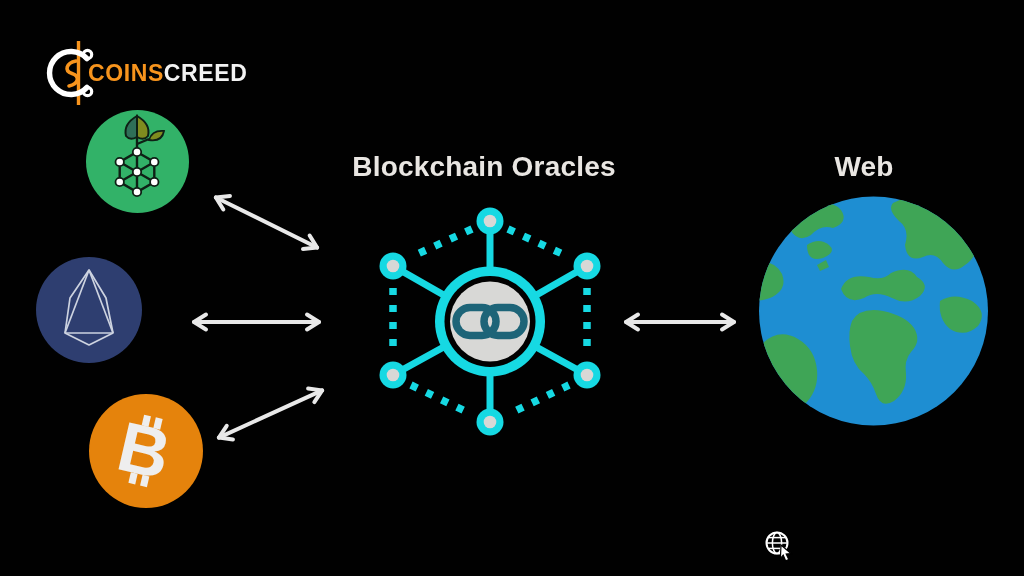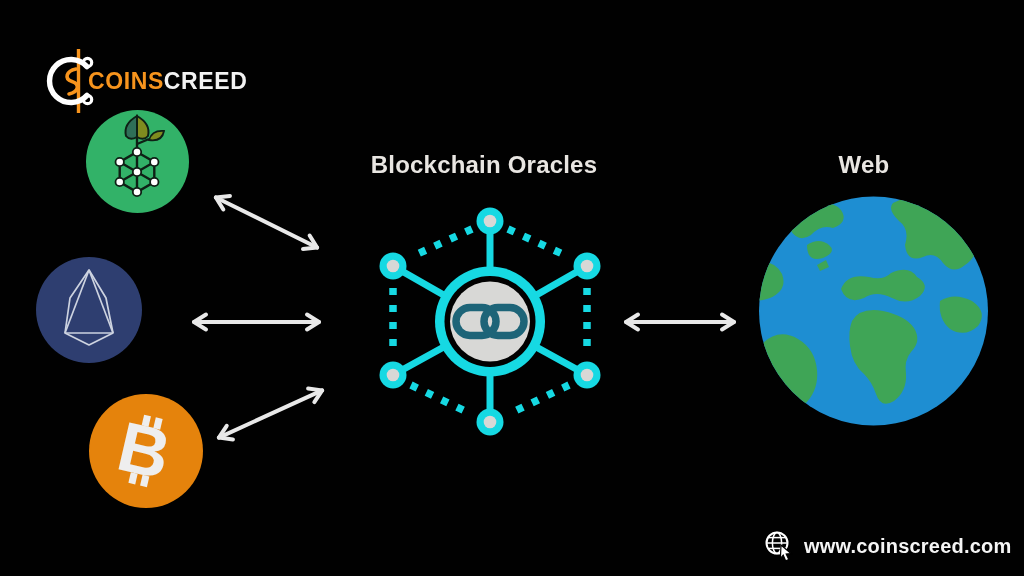"COINSCREED" #brand { top: 48px -> 40px }
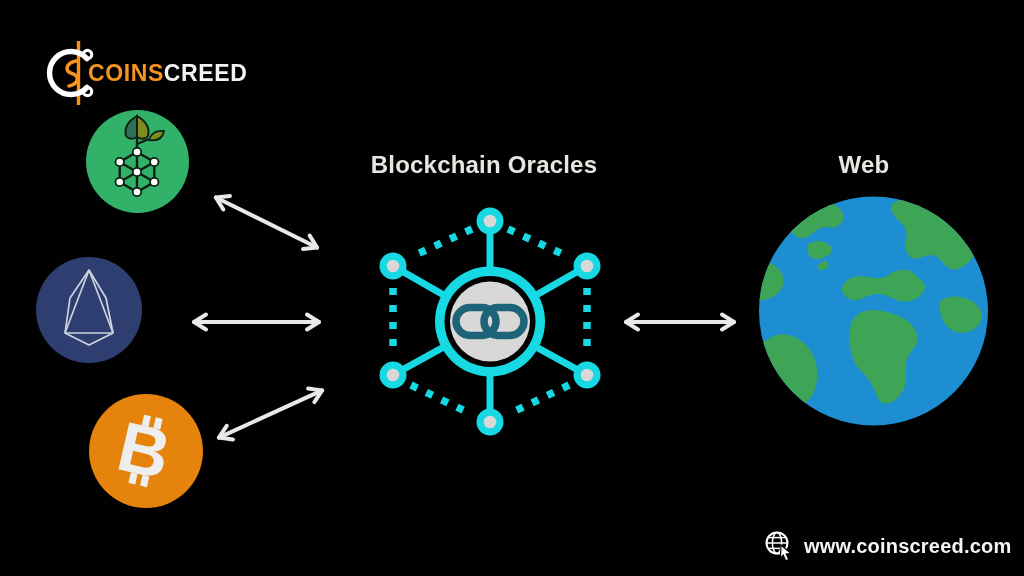"Blockchain Oracles" .title { font-size: 24px -> 28px }
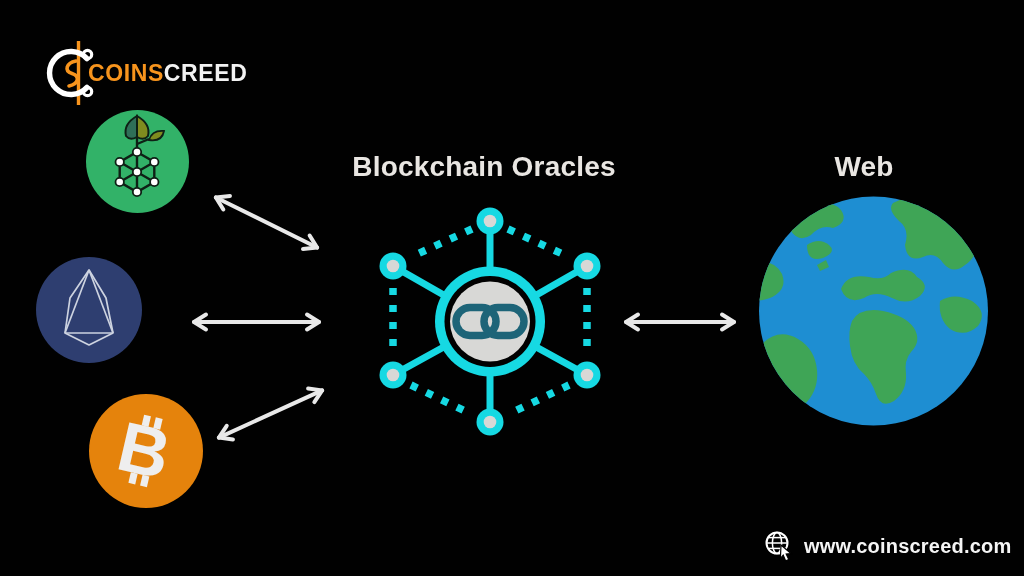"www.coinscreed.com" span { html: <span>www.coinscreed.com</span> -> none }
